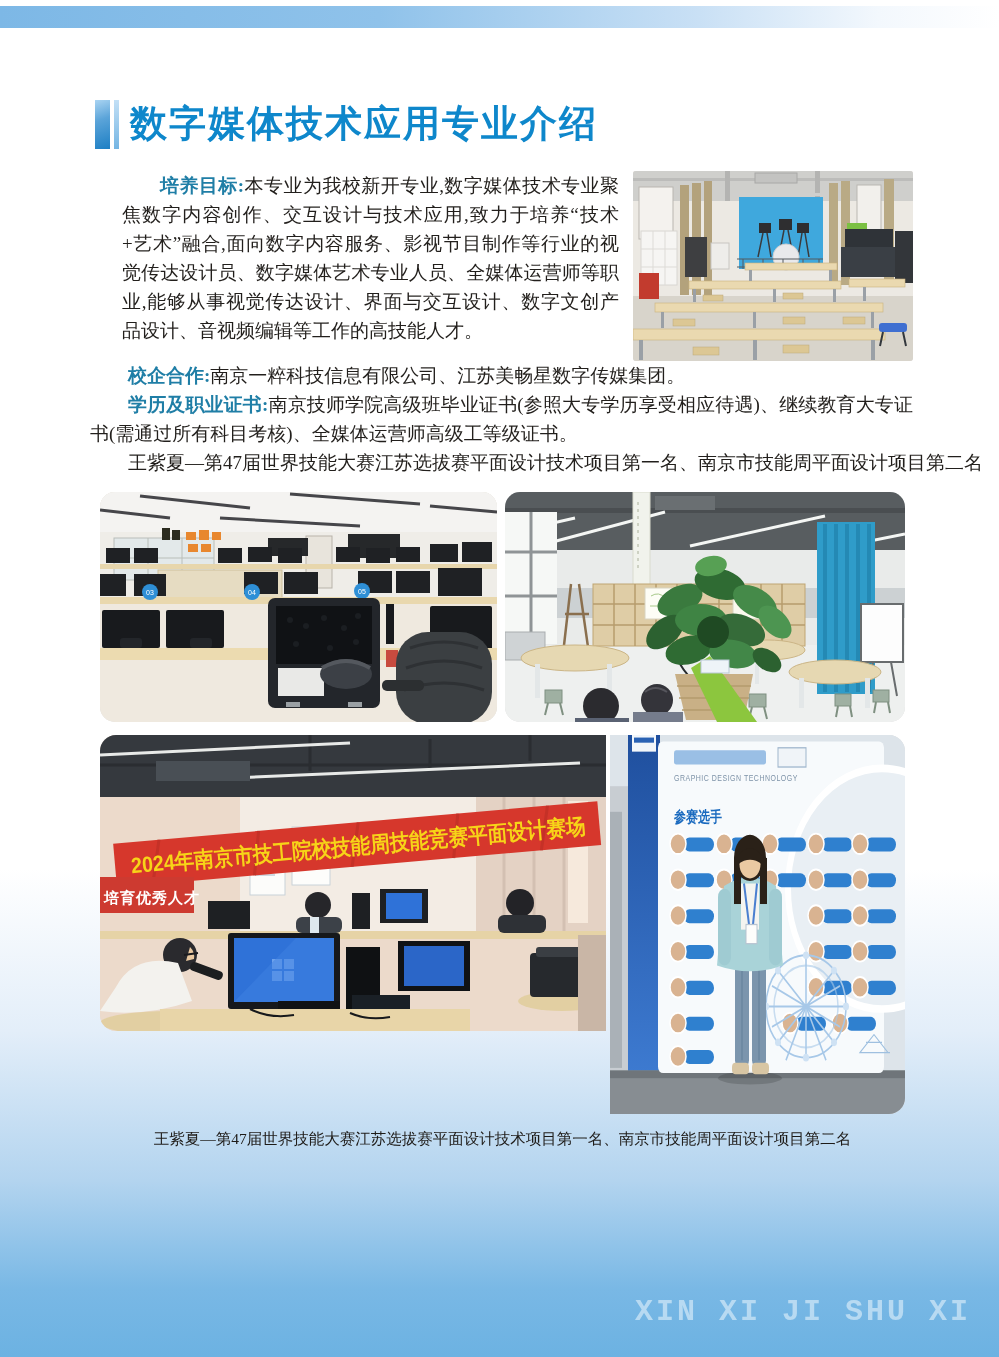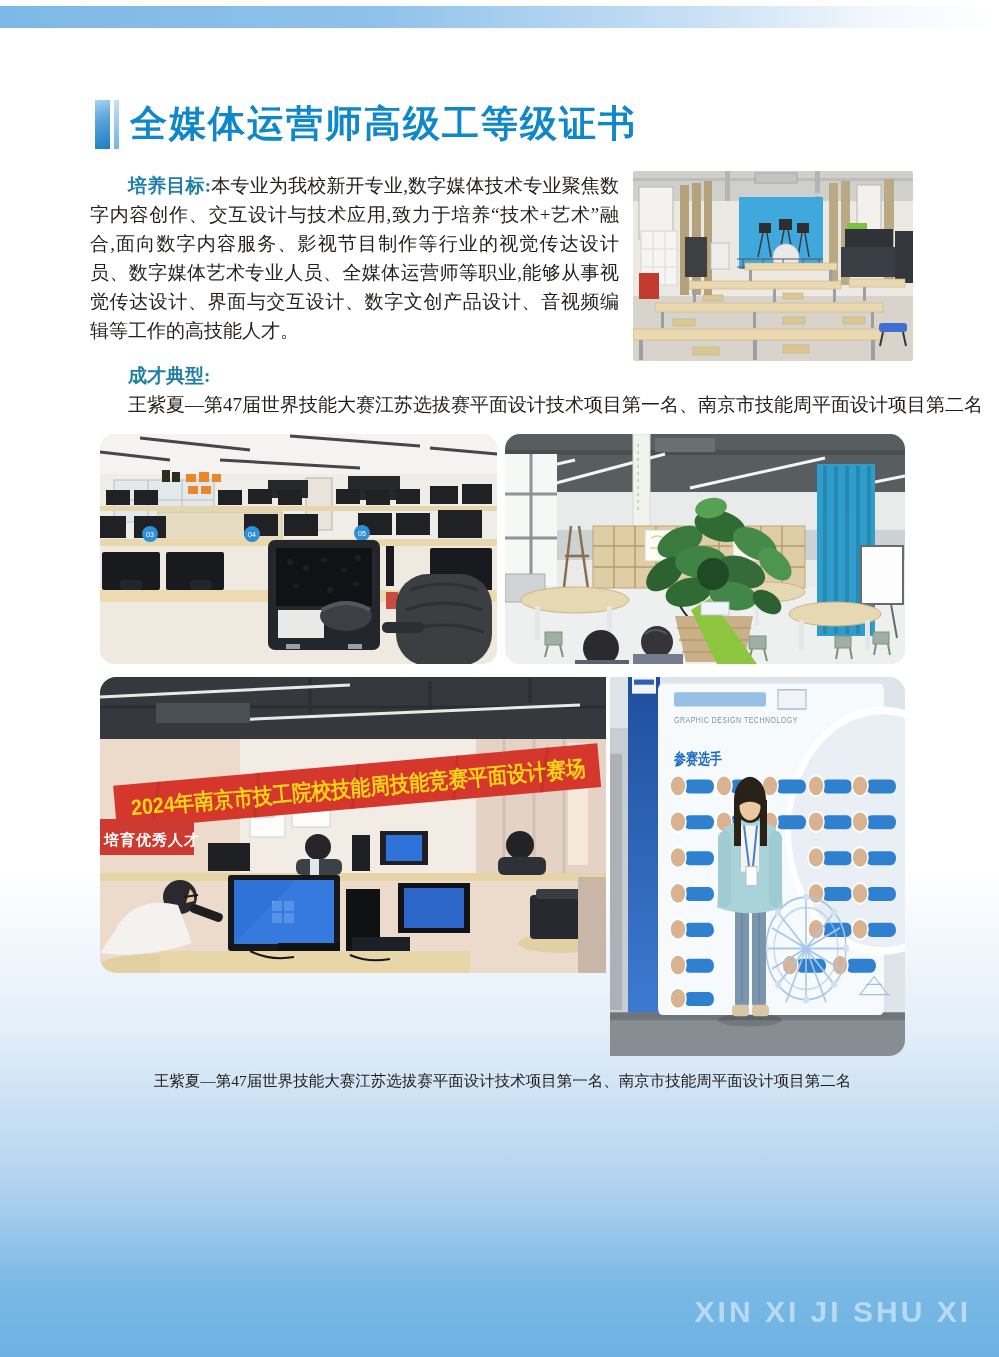"全媒体运营师高级工等级证书" div.title-text { text: 全媒体运营师高级工等级证书 -> 数字媒体技术应用专业介绍 }
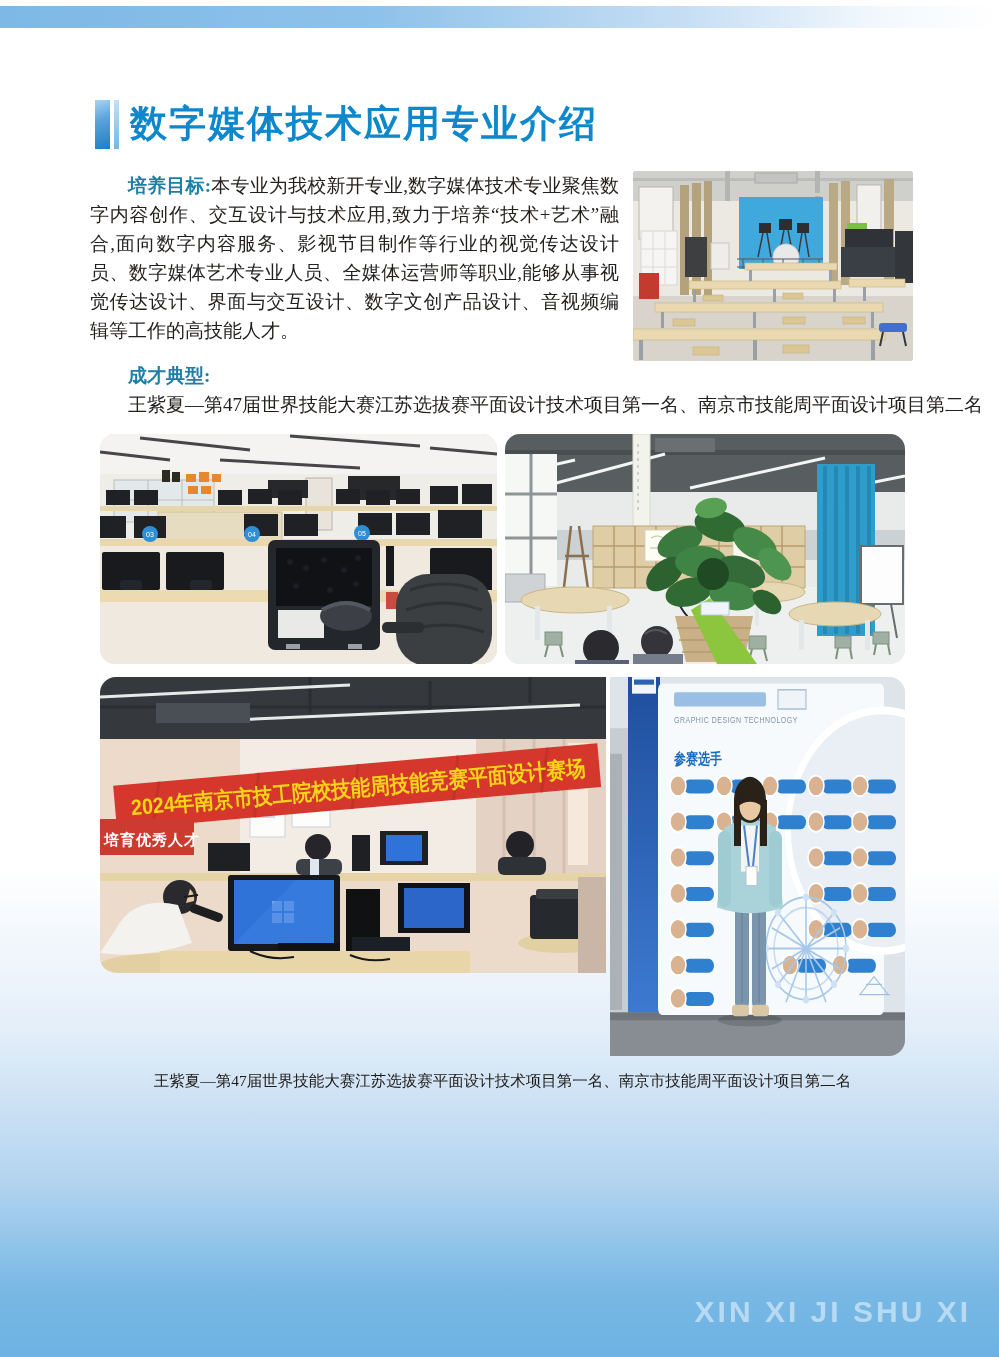"培养目标:本专业为我校新开专业,数字媒体技术专业聚焦数字内容创作、交互设计与技术" .row1 { margin-left: none -> 32px }
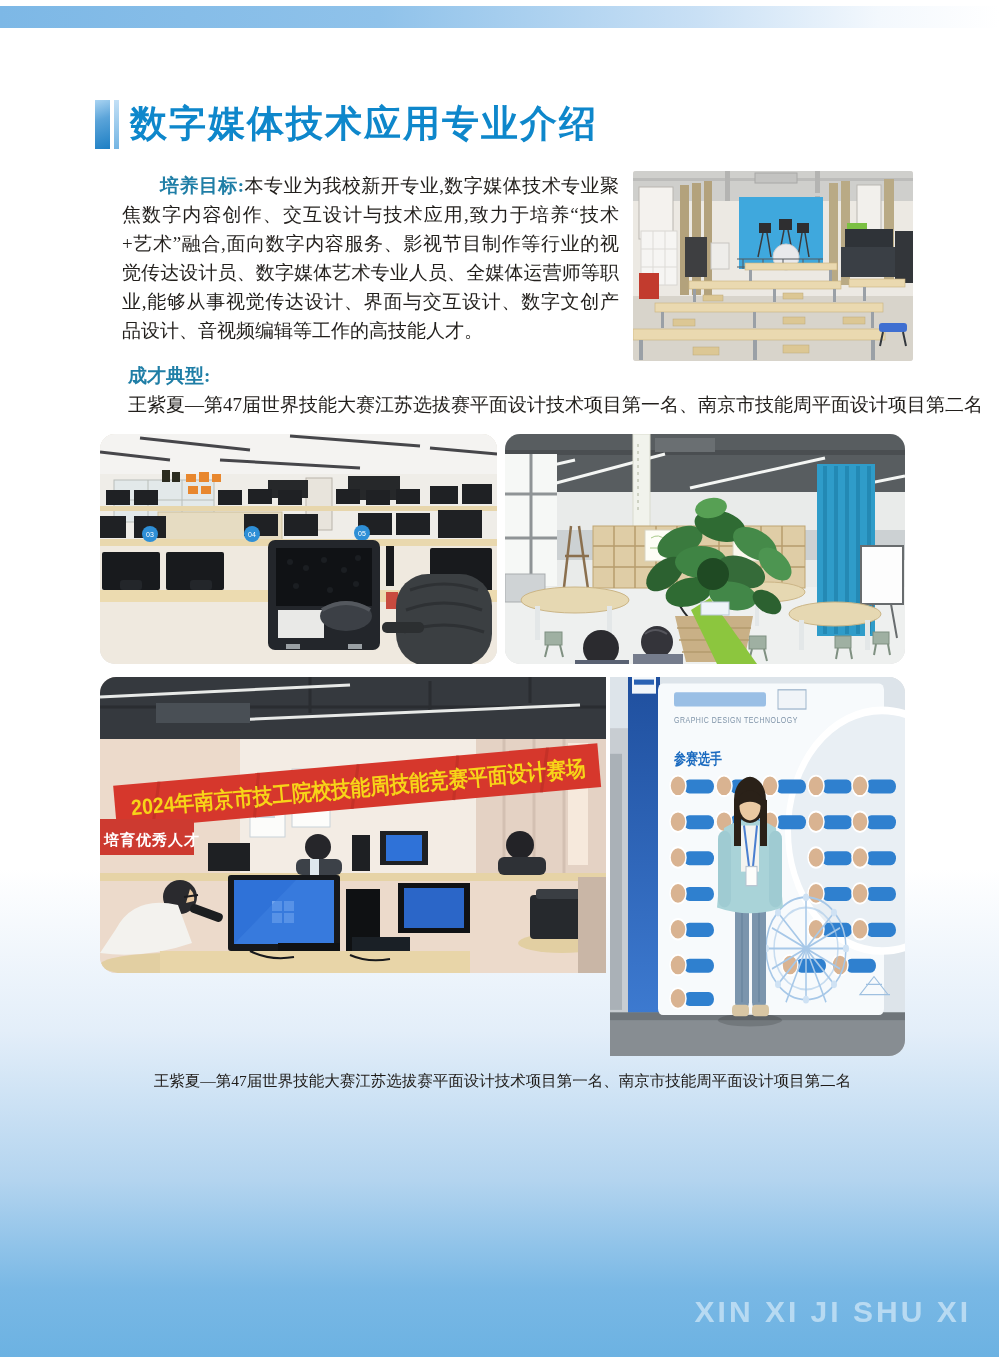"校企合作:南京一粹科技信息有限公司、江苏美畅星数字传媒集团。" p.para { html: none -> <p><span>校企合作:</span><span>南京一粹科技信息有限公司、江苏美畅星数字传媒集团。</span></p> }
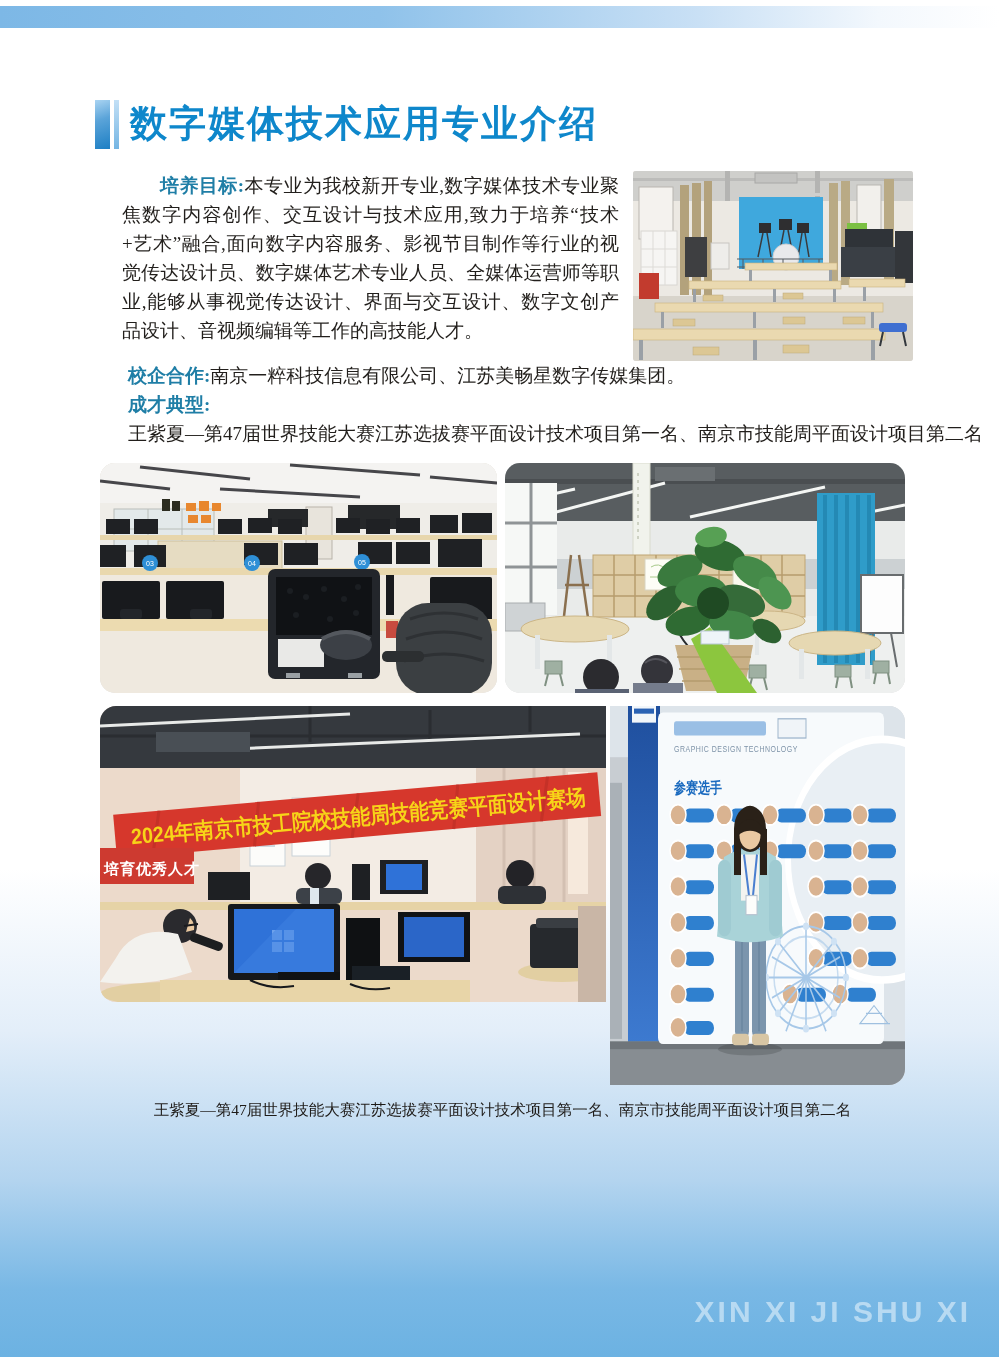"学历及职业证书:南京技师学院高级班毕业证书(参照大专学历享受相应待遇)、继续教育" p.para { html: none -> <p><span>学历及职业证书:</span><span>南京技师学院高级班毕业证书(参照大专学历享受相应待遇)、继续教育大专证书(需通过所有科目考核)、全媒体运营师高级工等级证书。</span></p> }
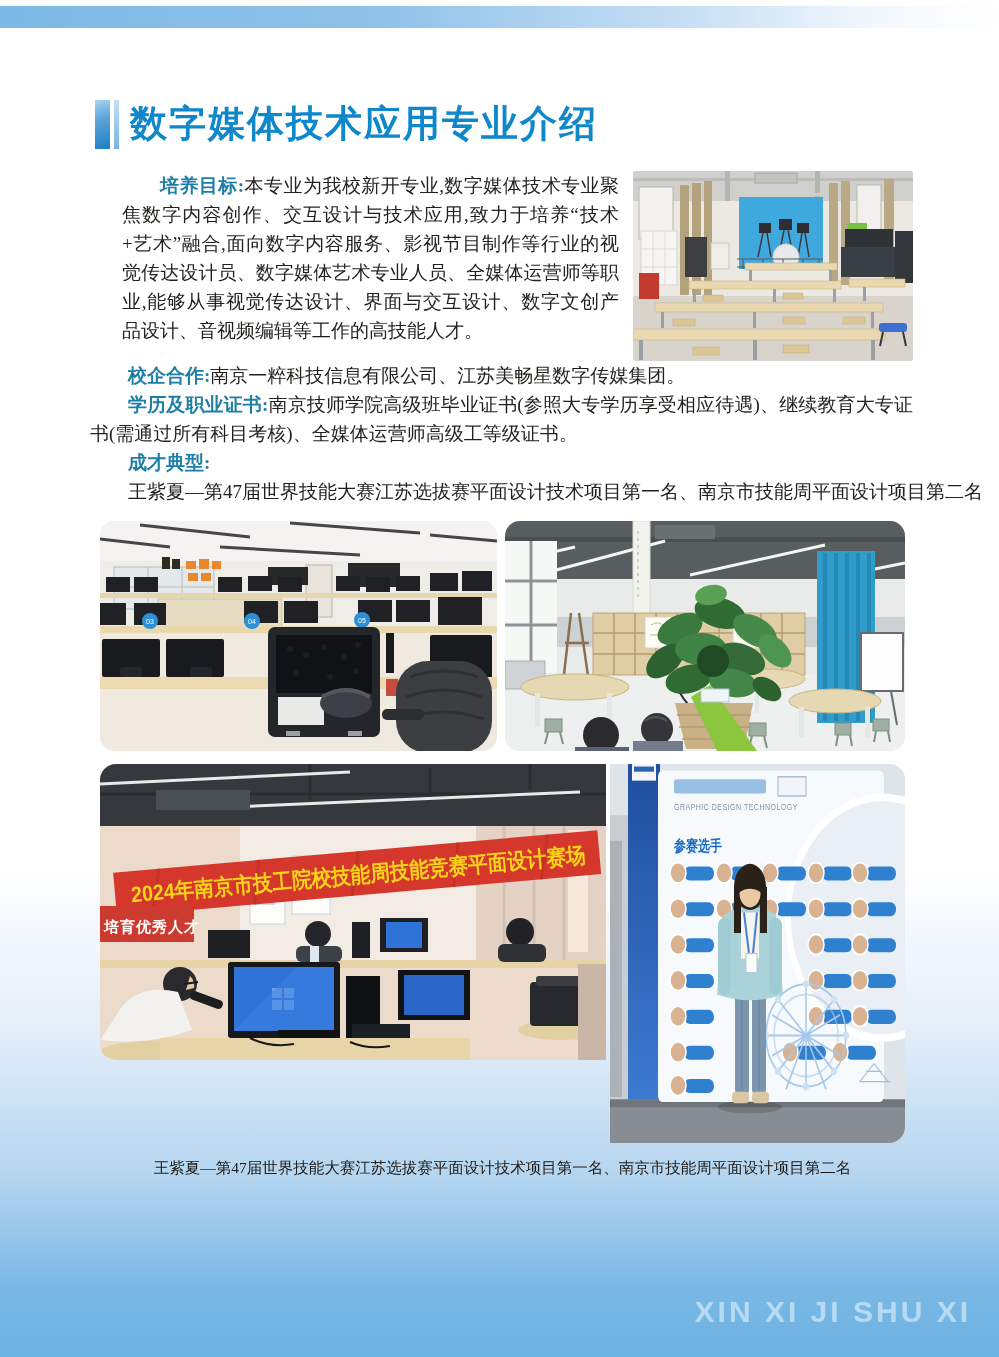"成才典型:" p.para { html: <p><span>成才典型:</span></p> -> none }
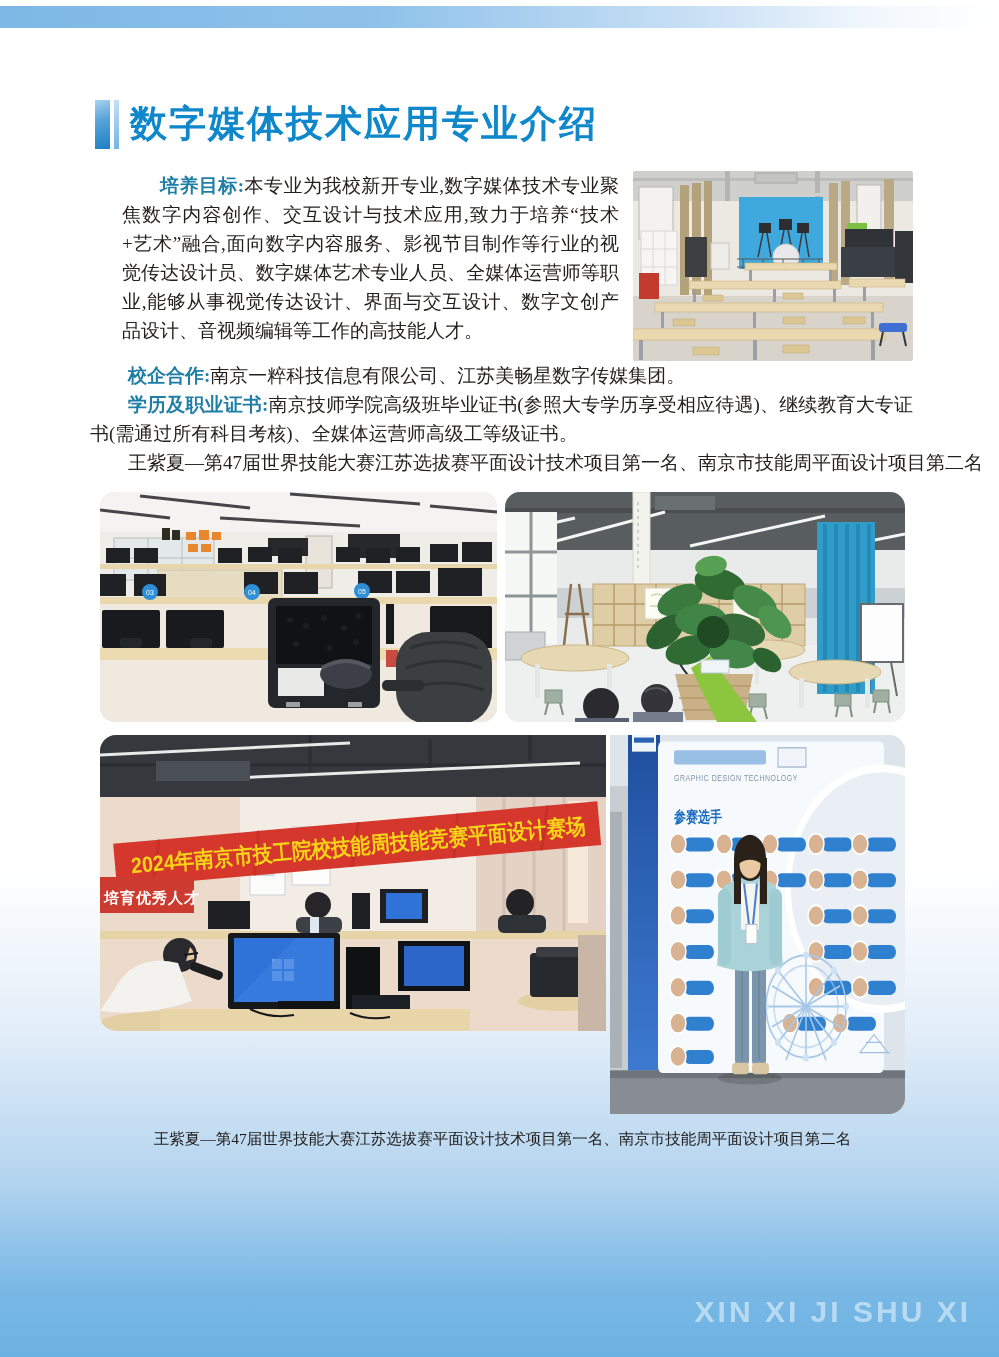"XIN XI JI SHU XI" .watermark { font-family: Liberation Sans, sans-serif -> Liberation Mono, monospace }
